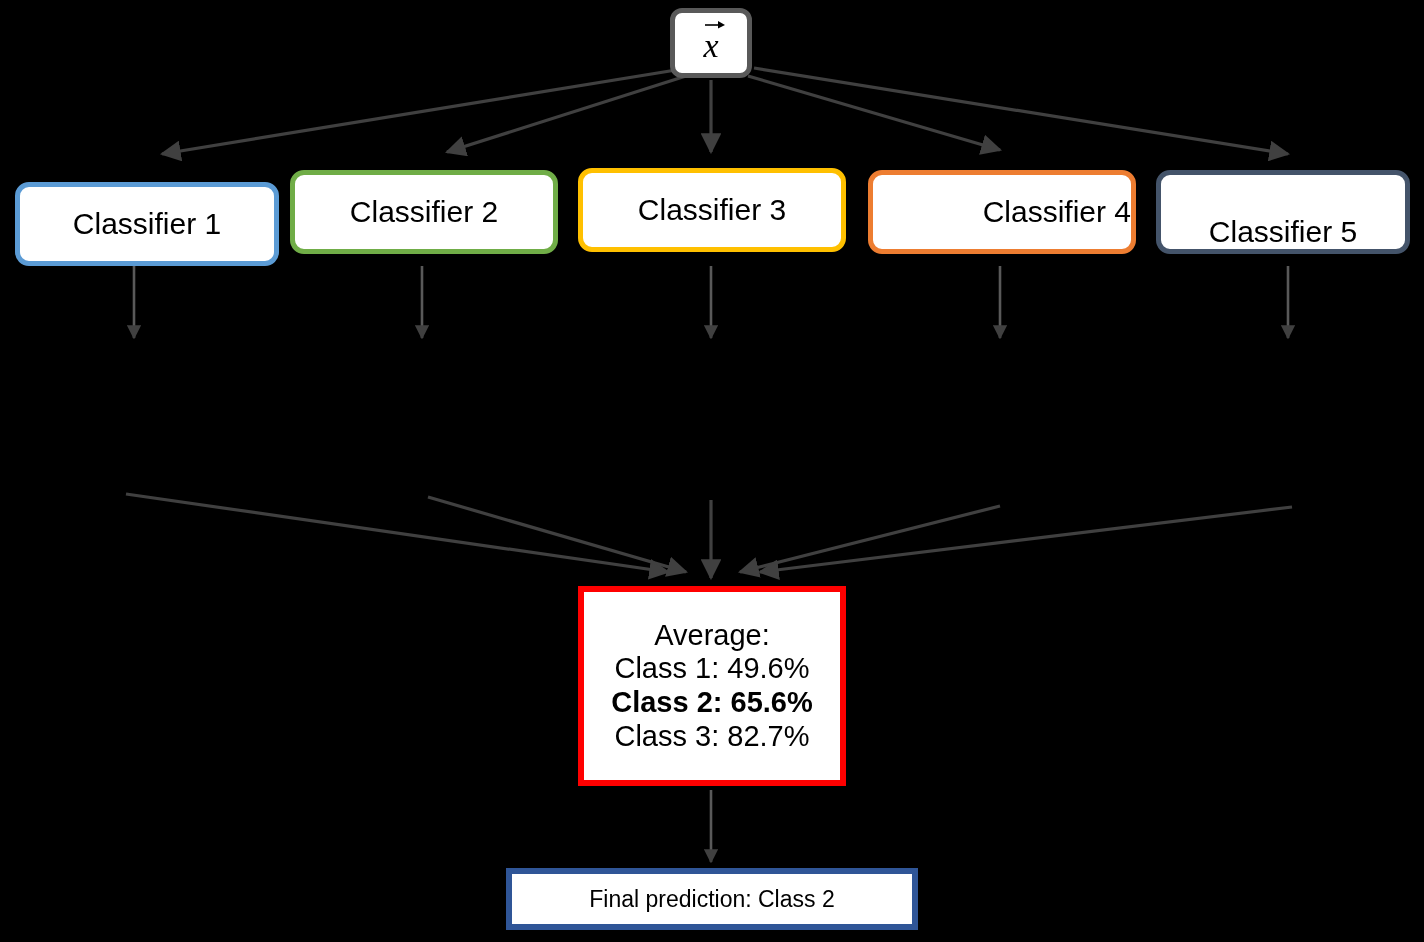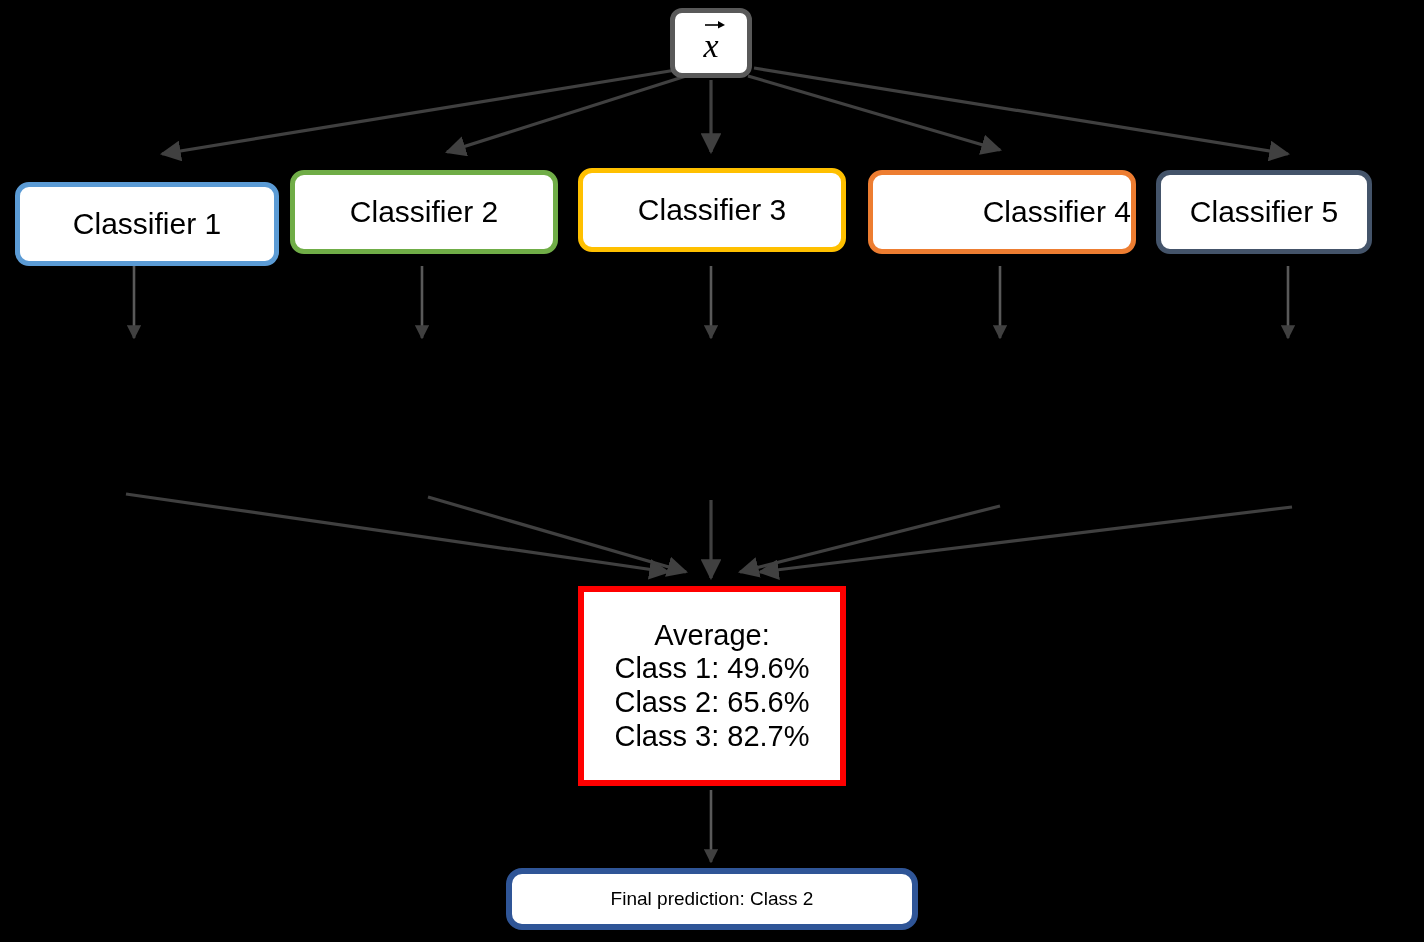"Classifier 5" .c5 { align-items: none -> flex-end; width: 216px -> 254px }
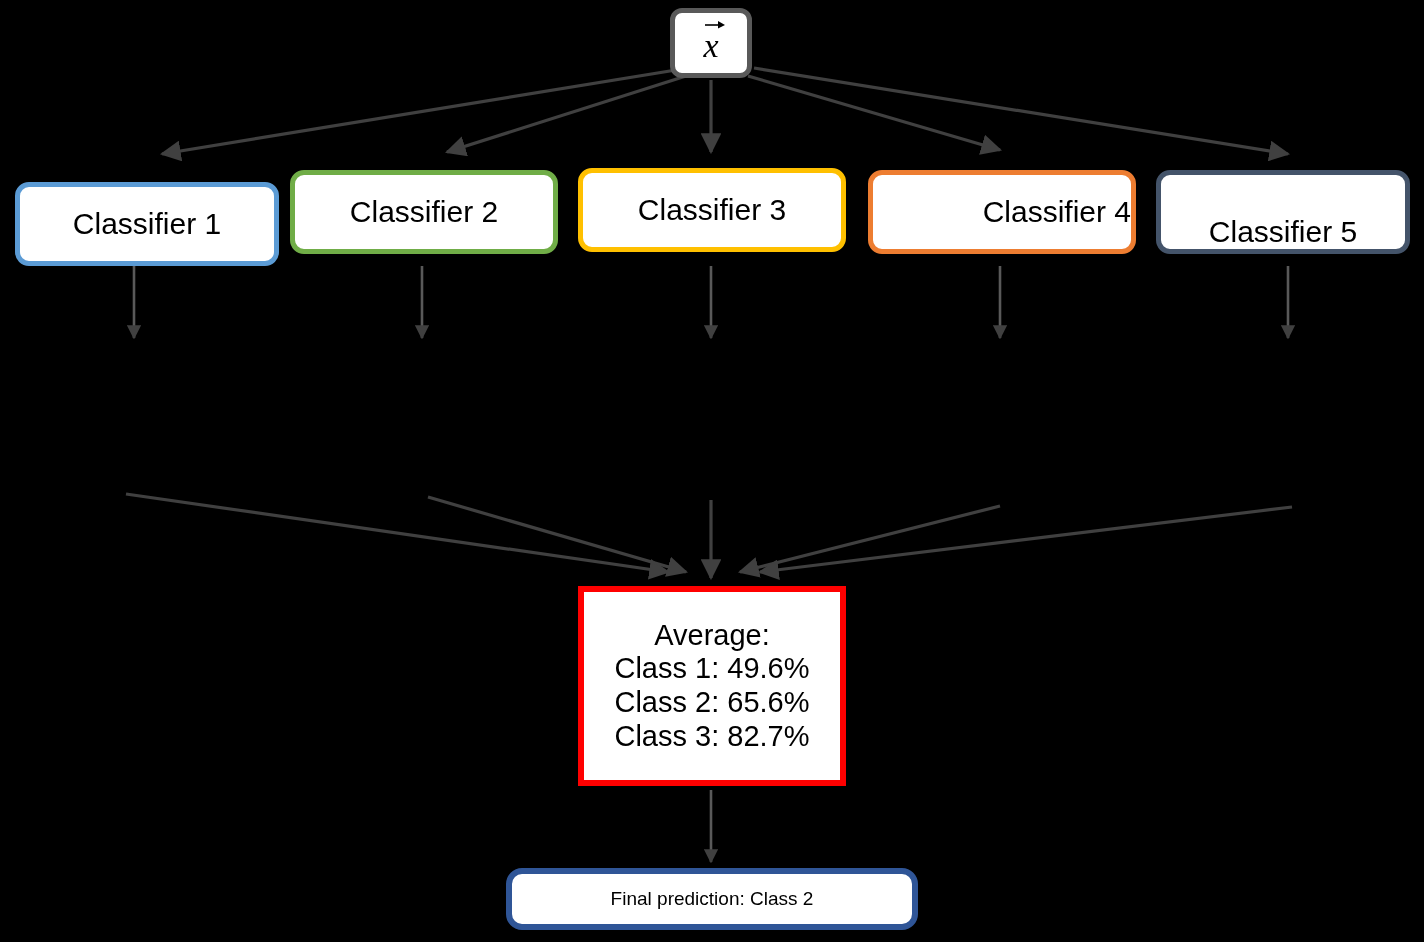"Class 2: 65.6%" .average-node .ln.bold { font-weight: normal -> bold }
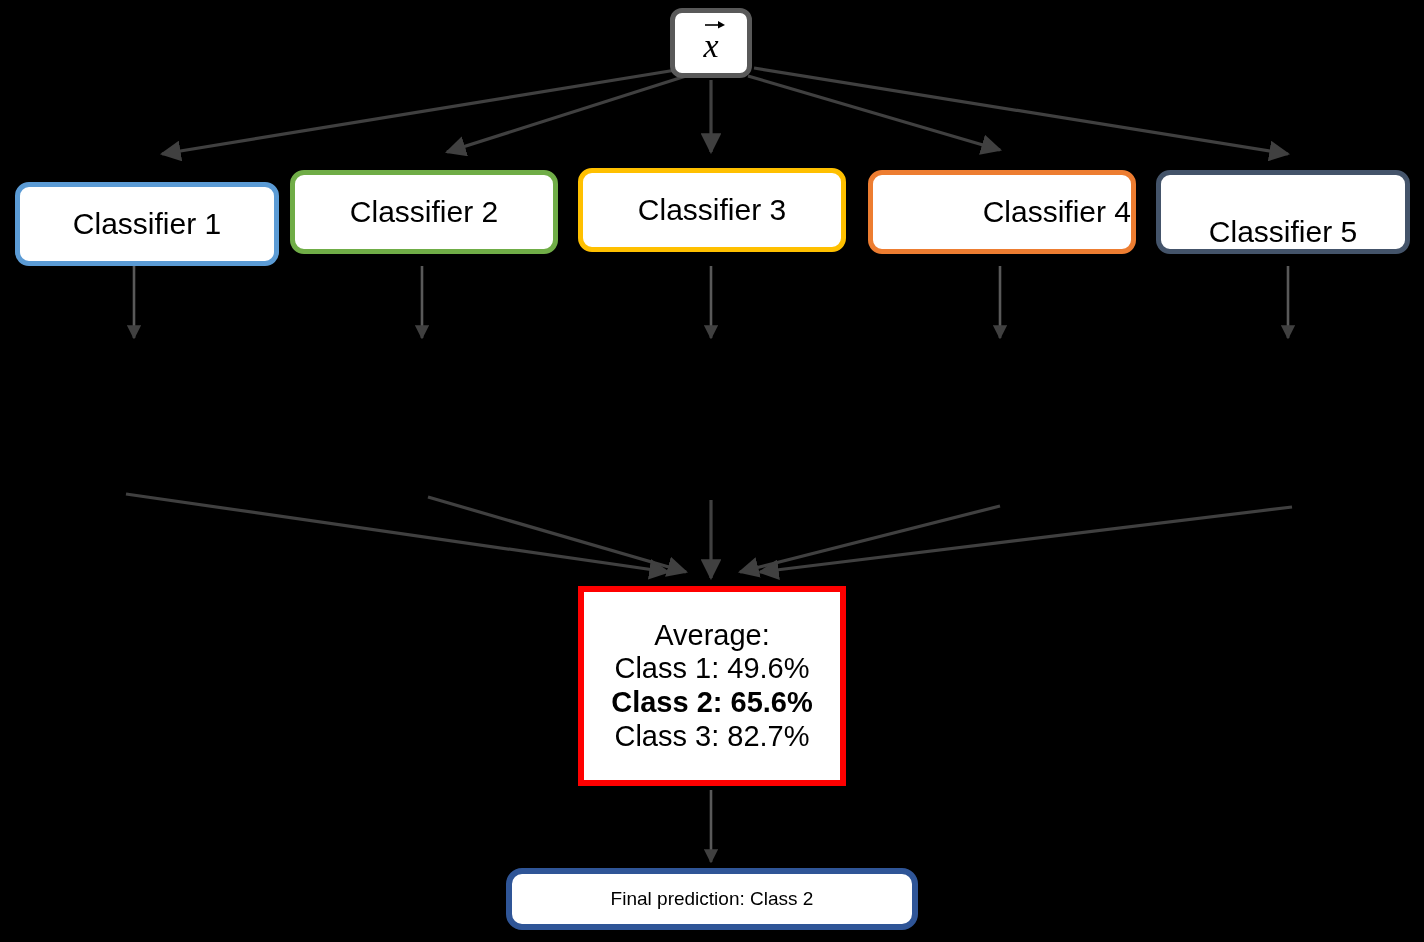"Final prediction: Class 2" .final-node { border-radius: 16px -> 0; font-size: 19px -> 23px }
